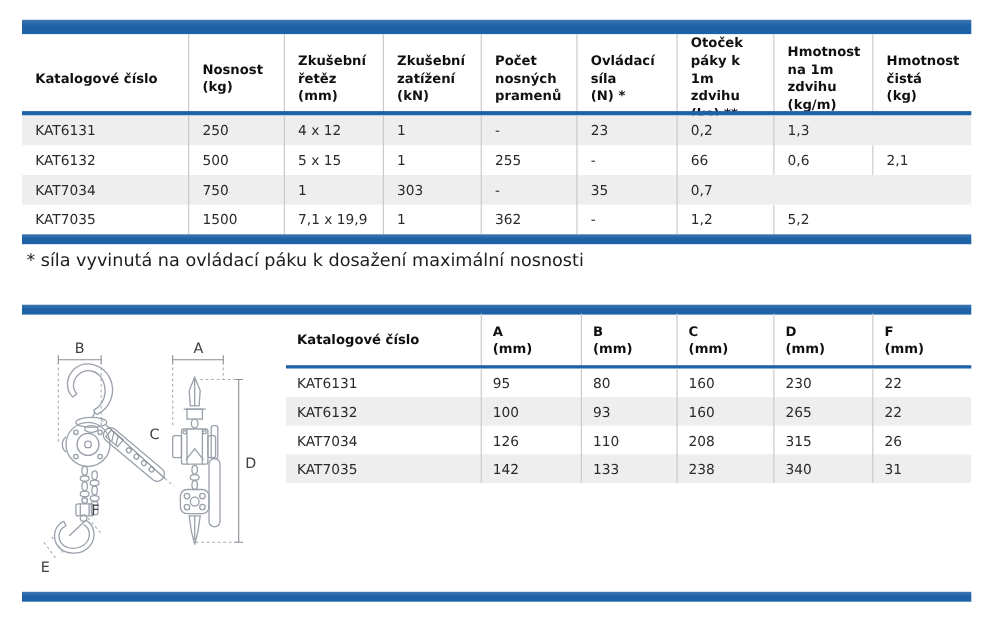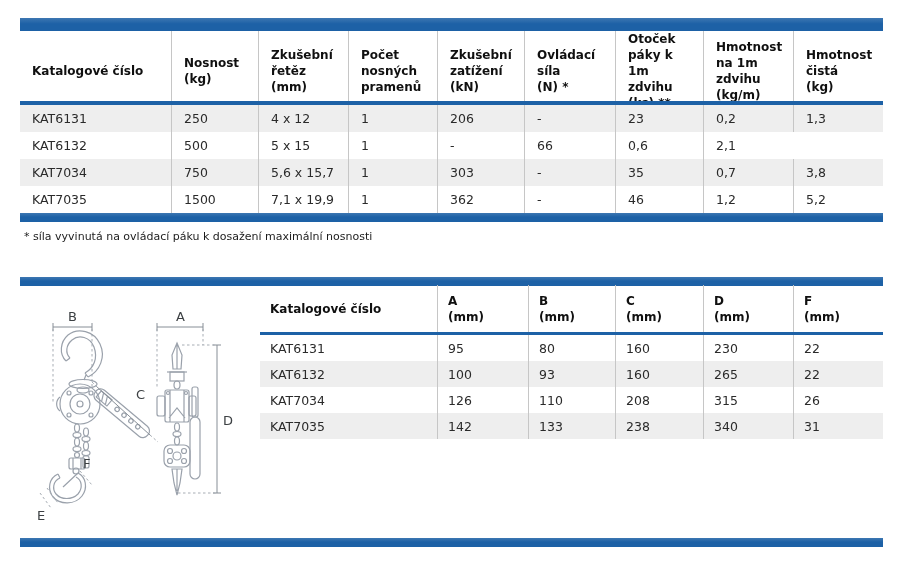"Počet" div.hc { order: before "Zkušební" -> after "Zkušební" }
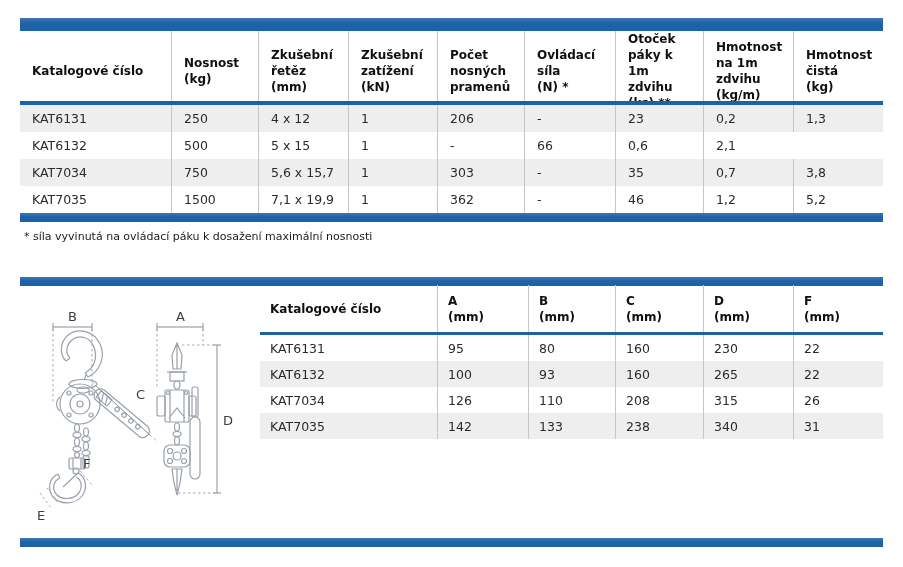"206" div.c { html: <div>206</div> -> none }
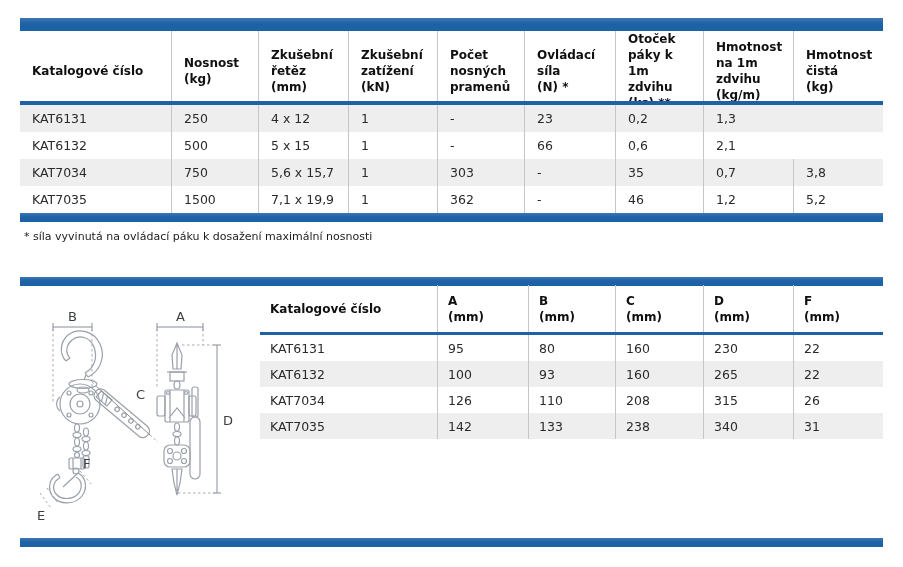"255" div.c { html: none -> <div>255</div> }
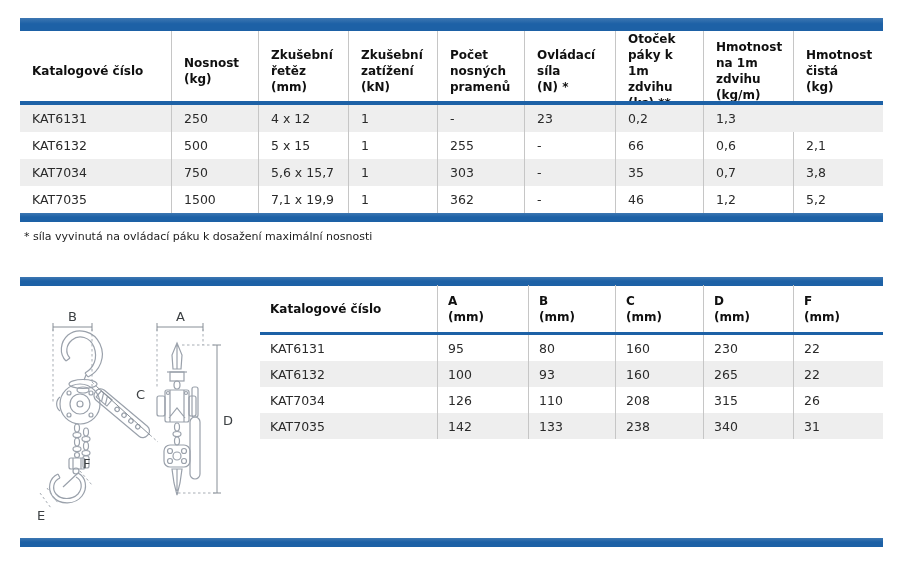"5,6 x 15,7" div.c { html: <div>5,6 x 15,7</div> -> none }
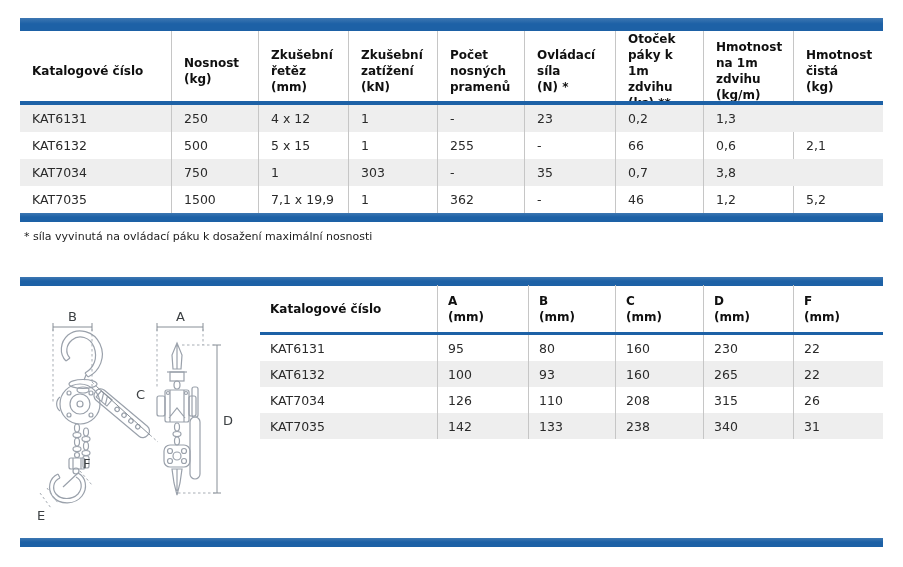"3,8" div.c { html: <div>3,8</div> -> none }
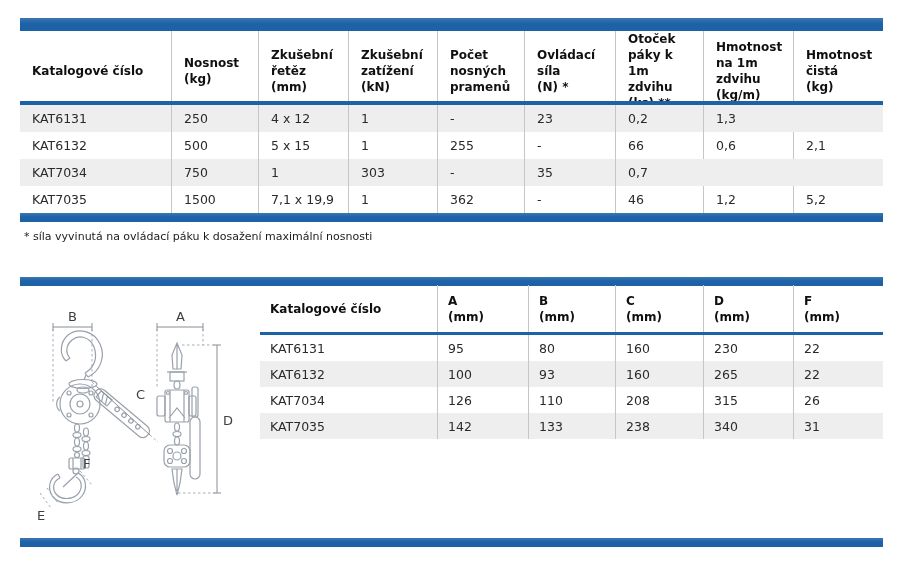"46" div.c { html: <div>46</div> -> none }
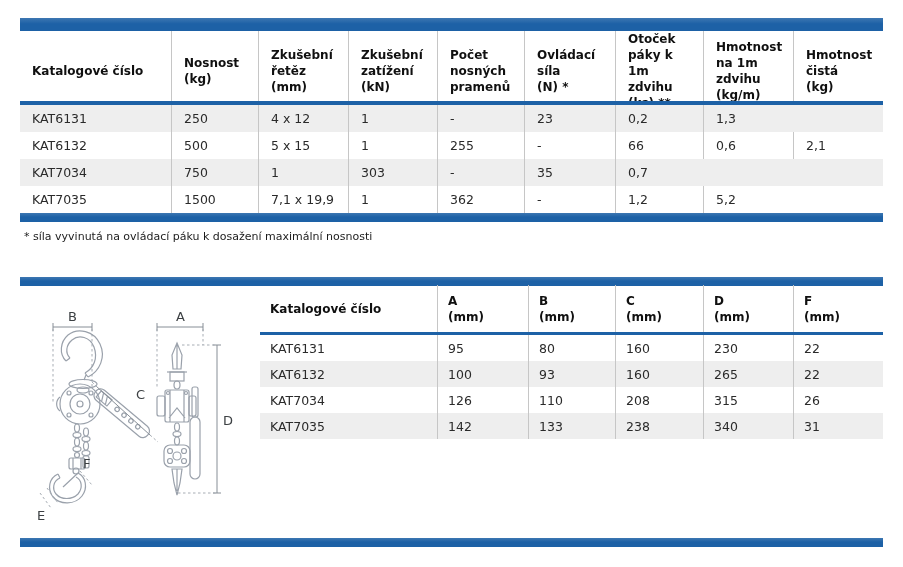"* síla vyvinutá na ovládací" #footnotes { font-size: 11px -> 16px }
